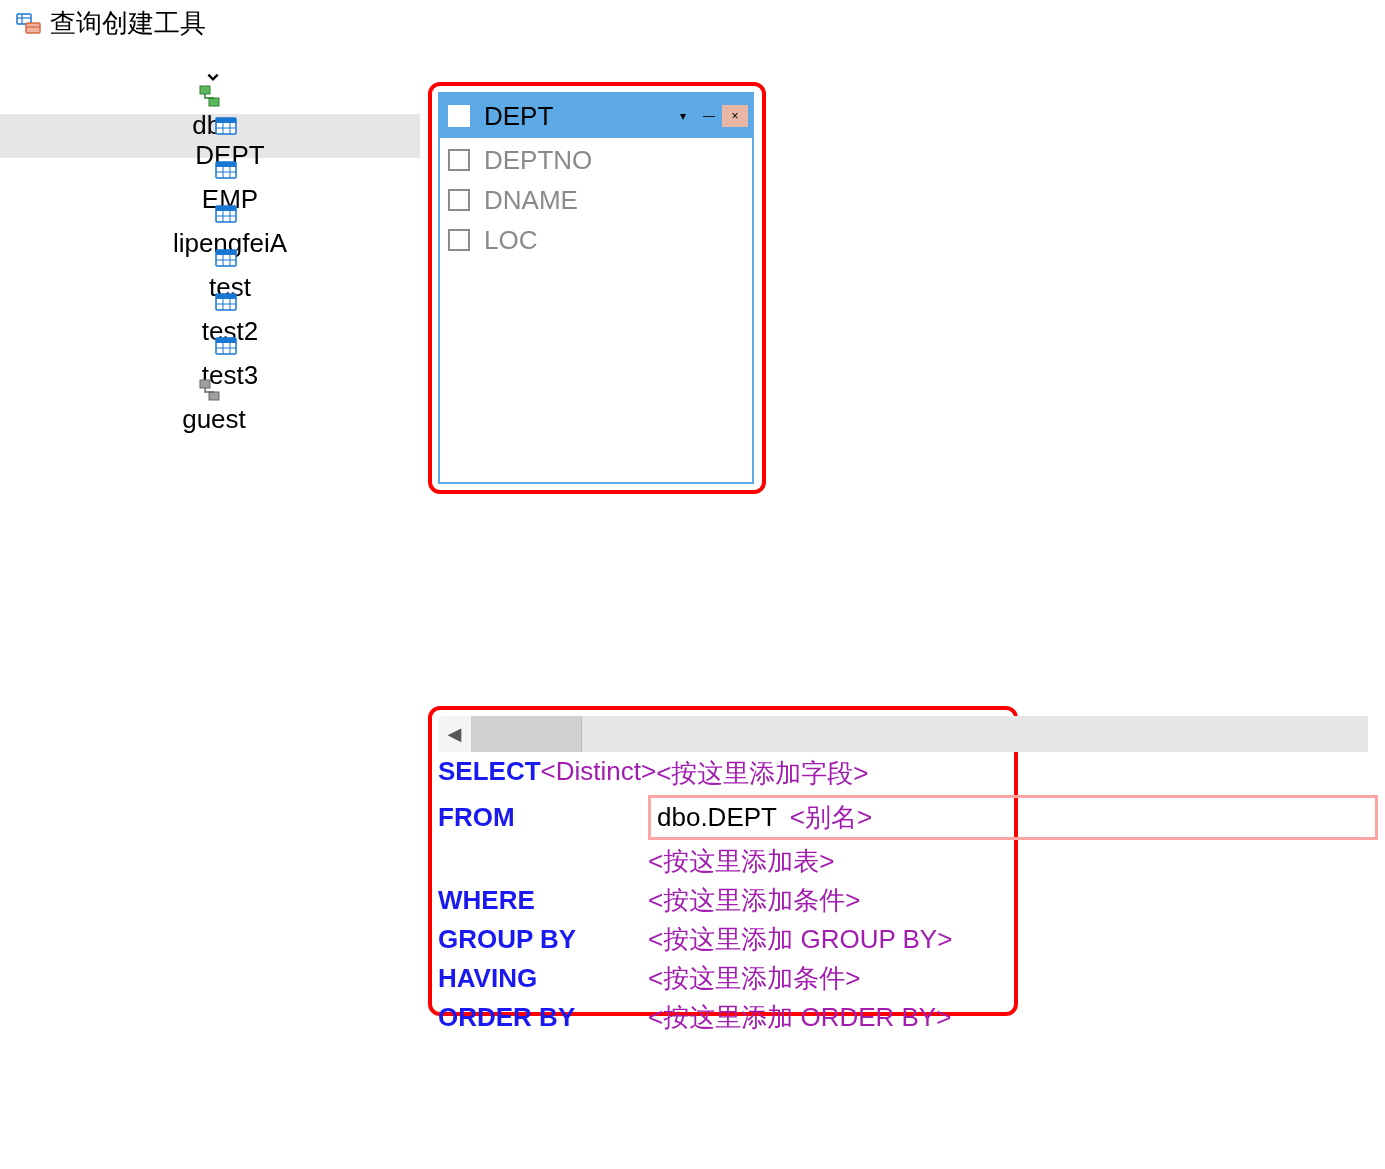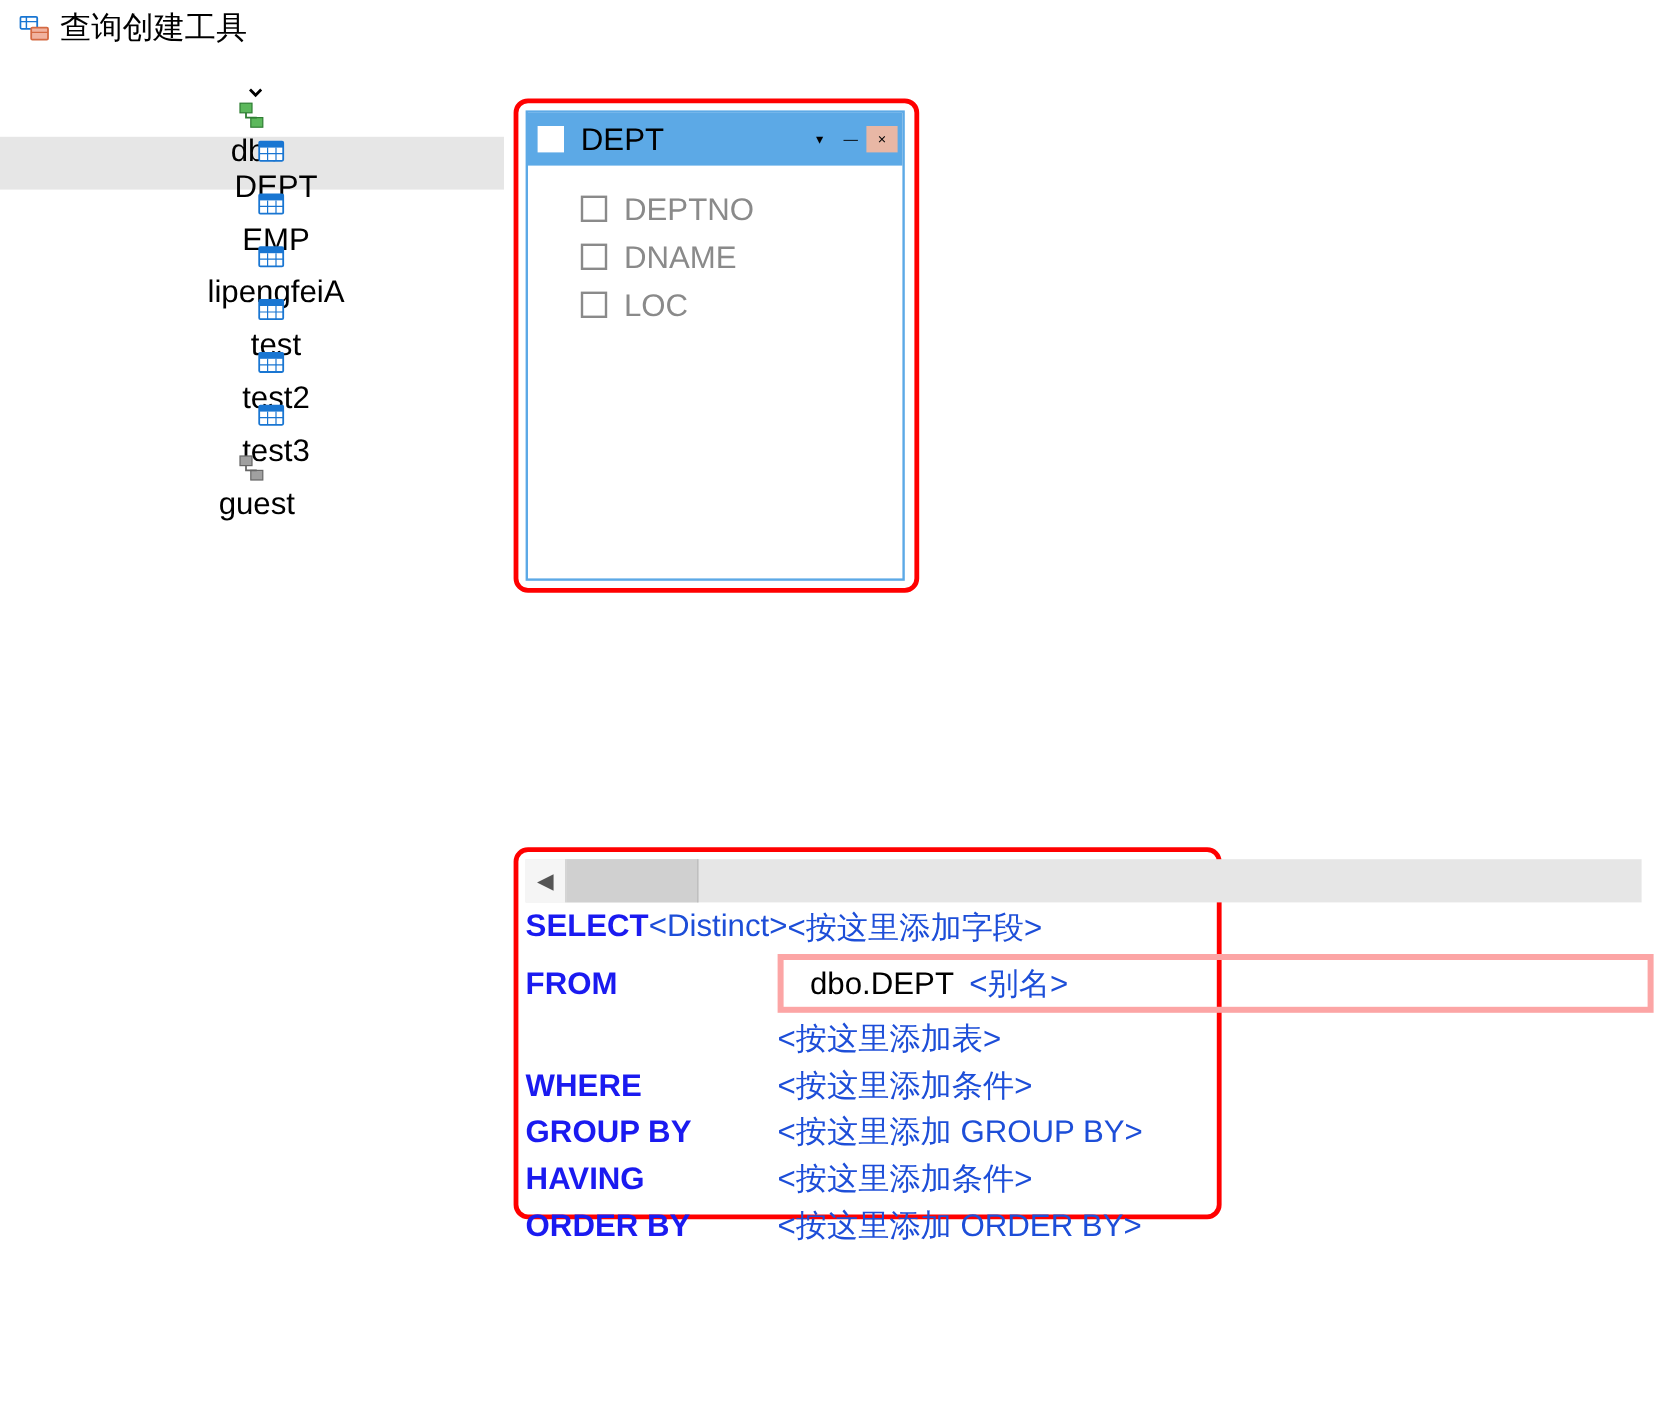"DEPTNO" .tablebox-body { margin-left: 36px -> none; padding: 16px 8px -> 2px 8px }
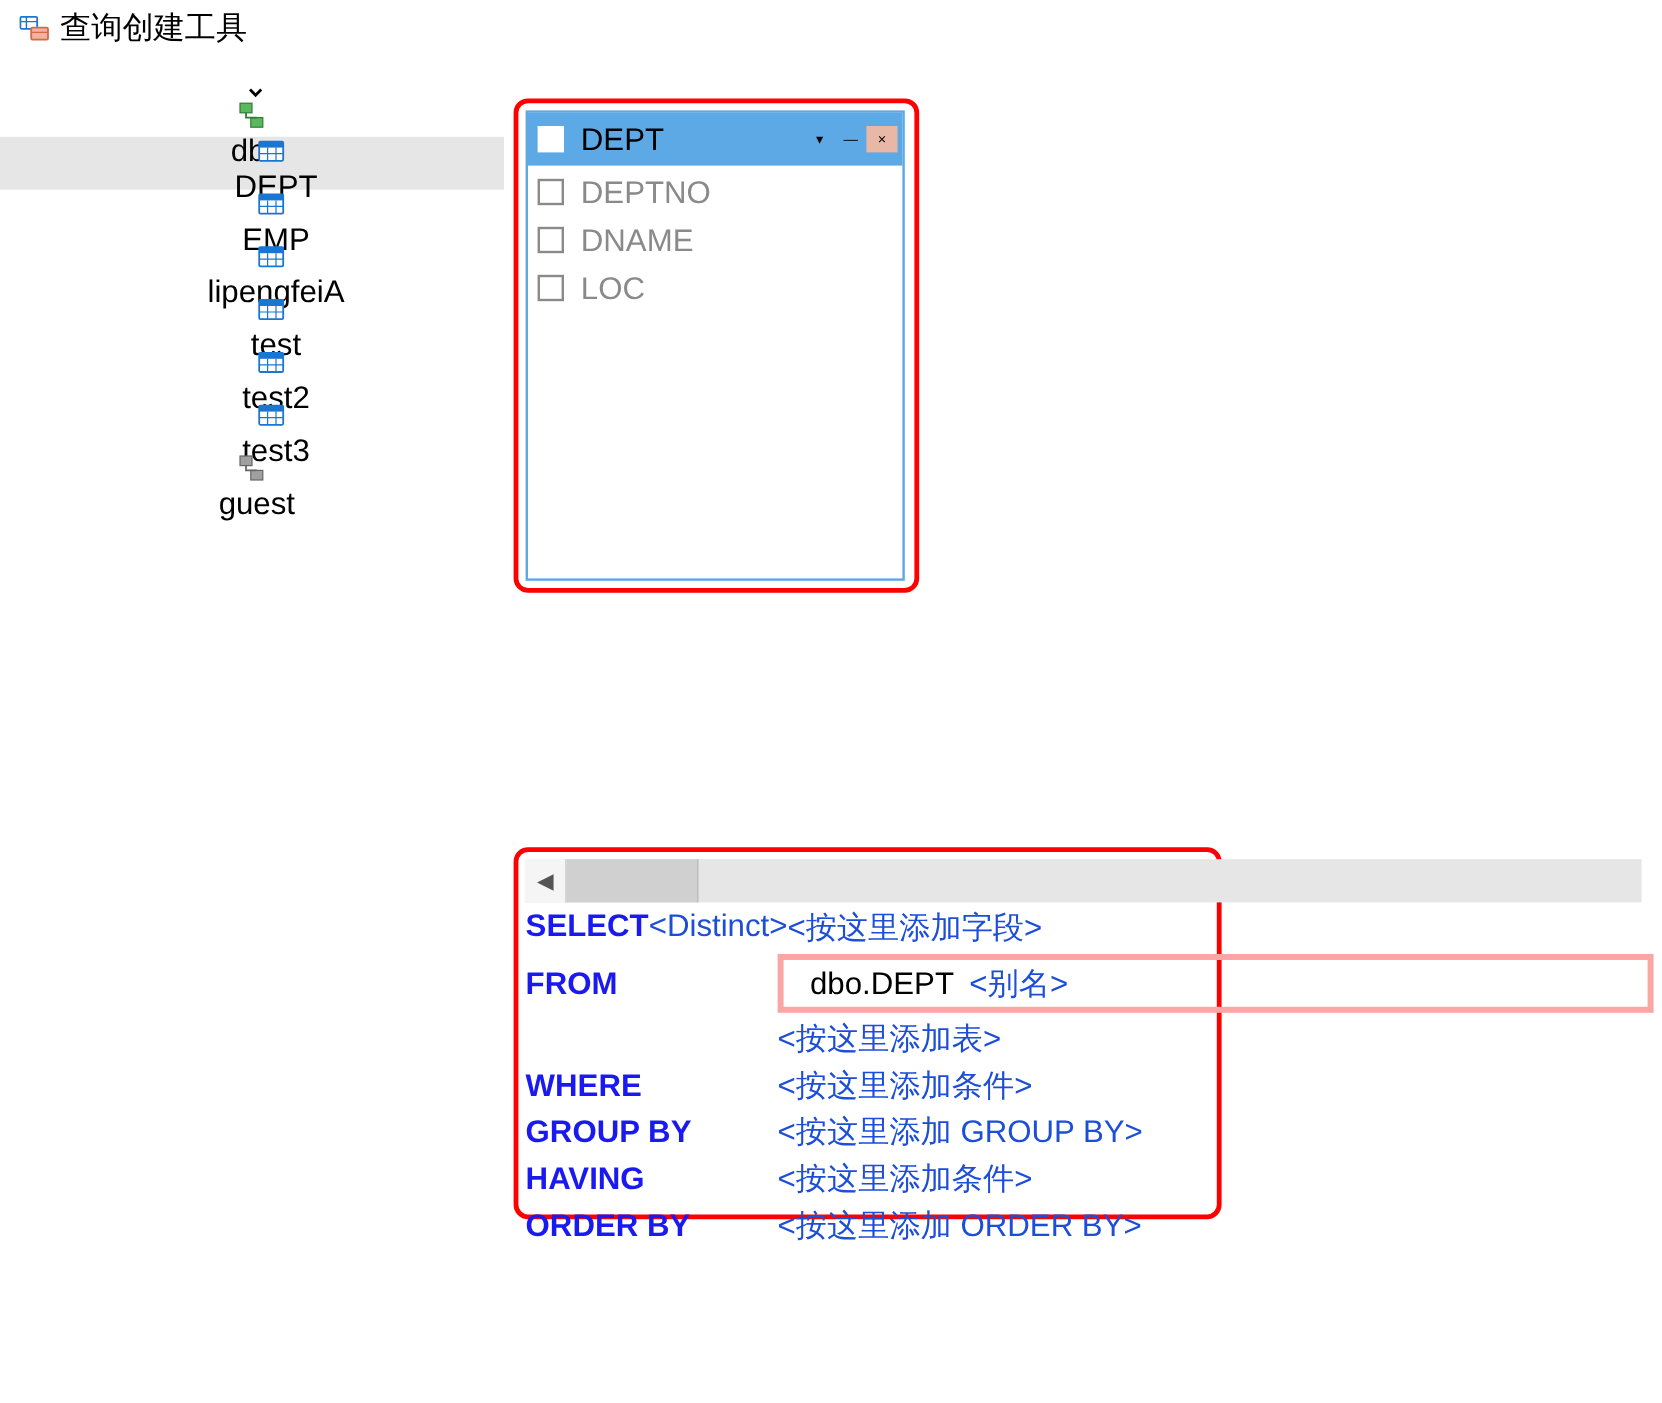"<Distinct>" .ph { color: #1d4ed8 -> #a21caf }
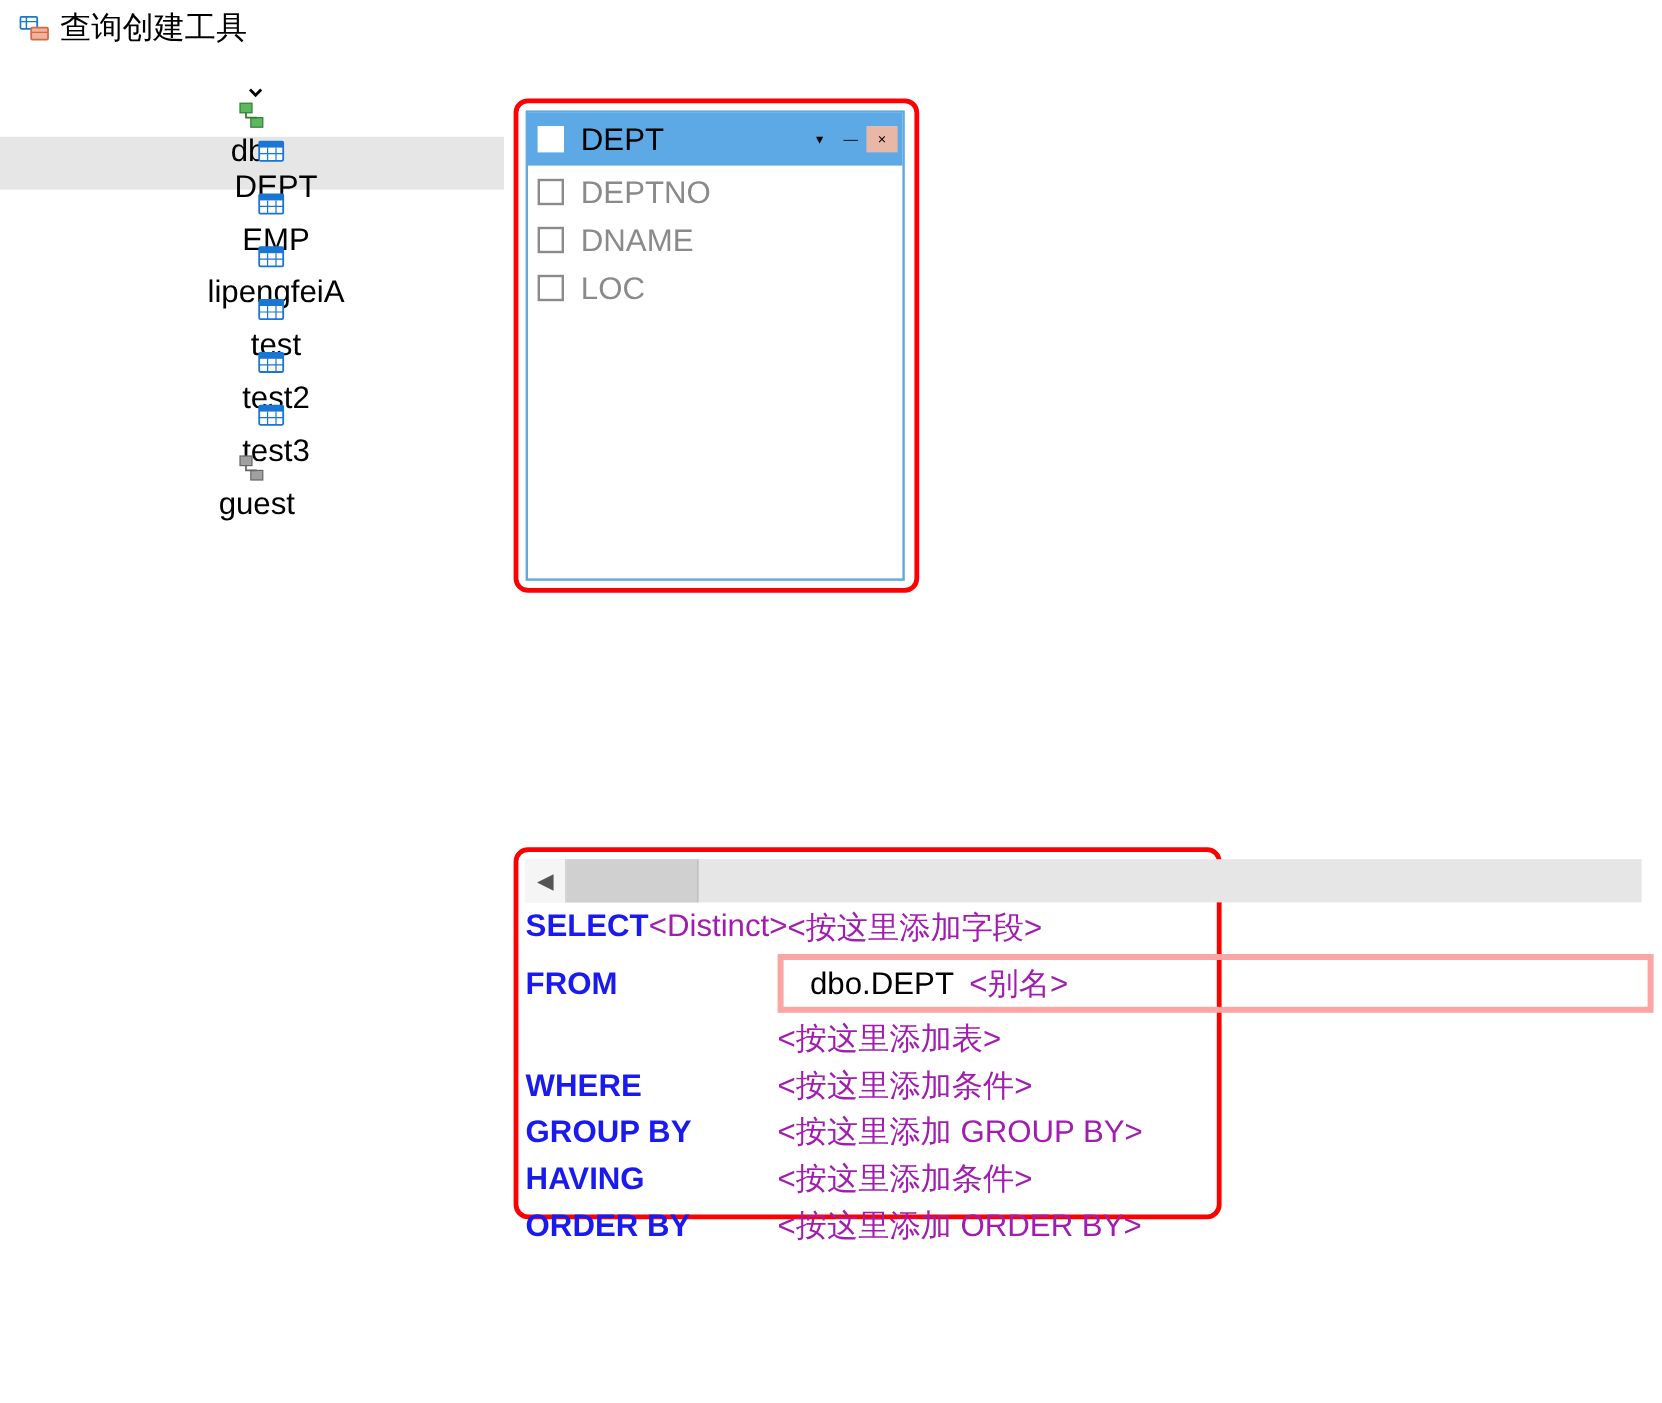"dbo.DEPT <别名>" .from-val { border: 5px solid #fca5a5 -> 3px solid #fca5a5; padding: 2px 22px -> 2px 6px }
